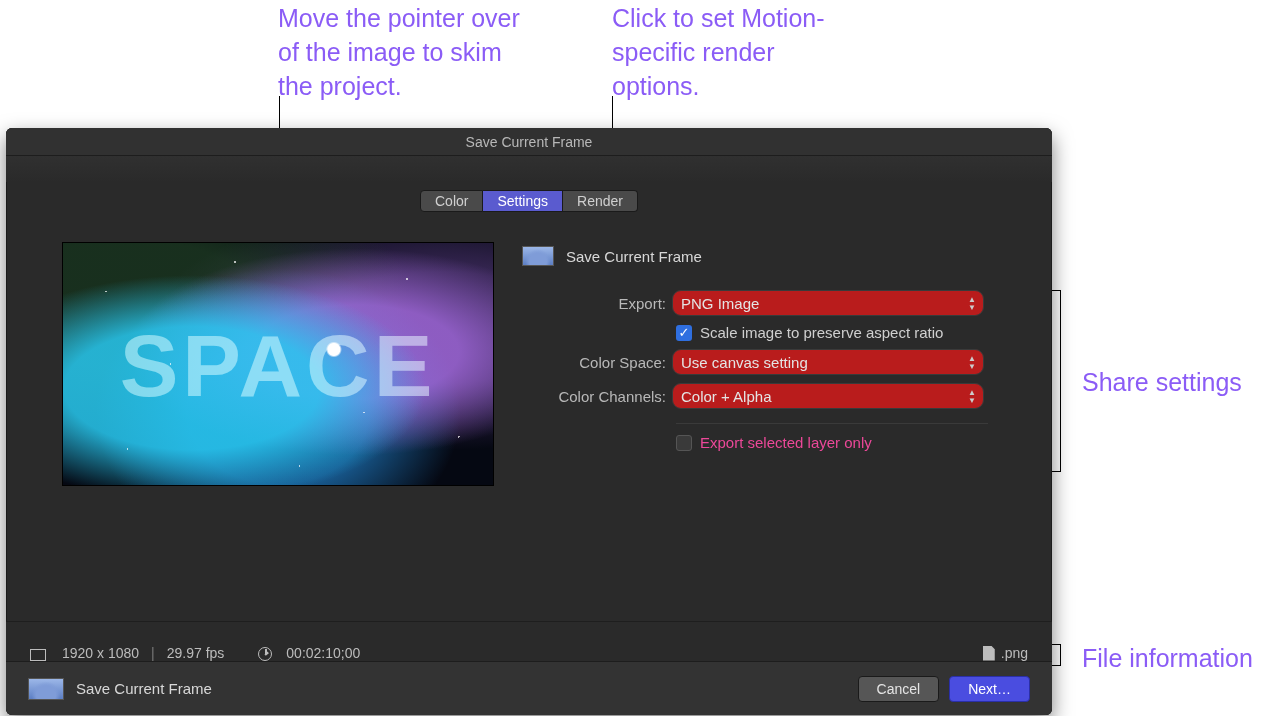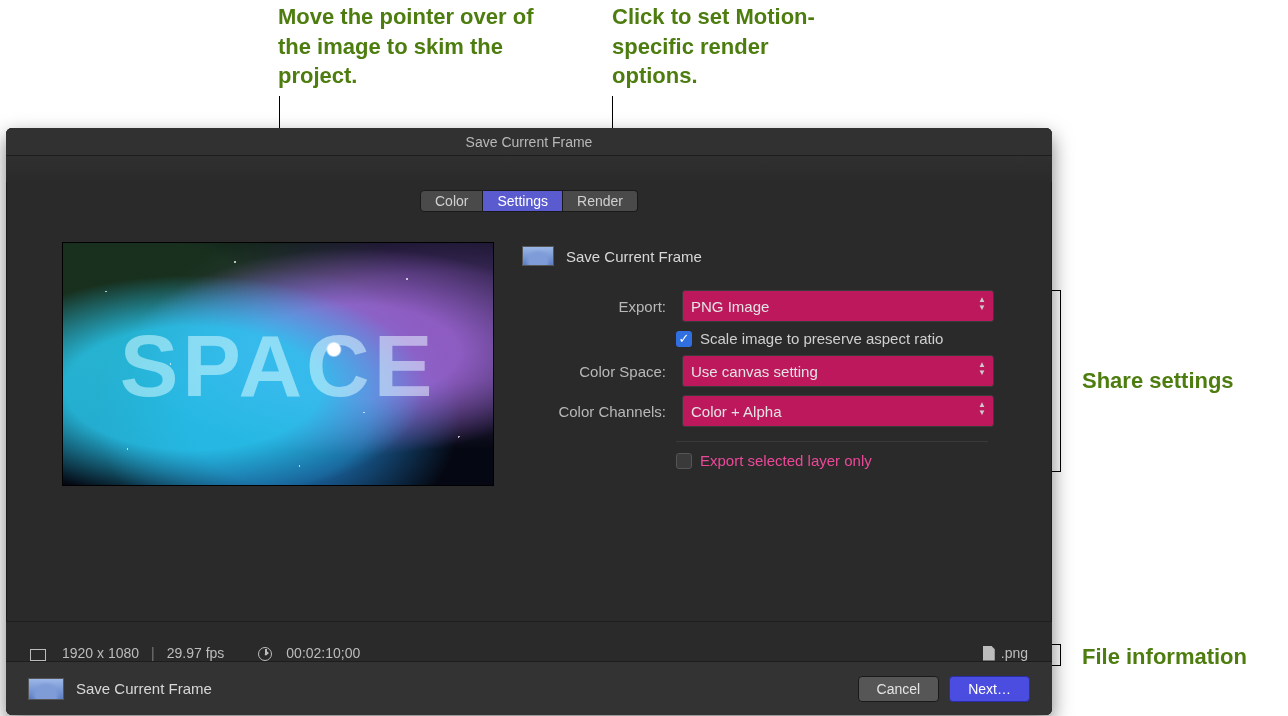"Move the pointer over of" .callout { color: #4d7c0f -> #8b5cf6; font-size: 22px -> 25px; font-weight: bold -> none }
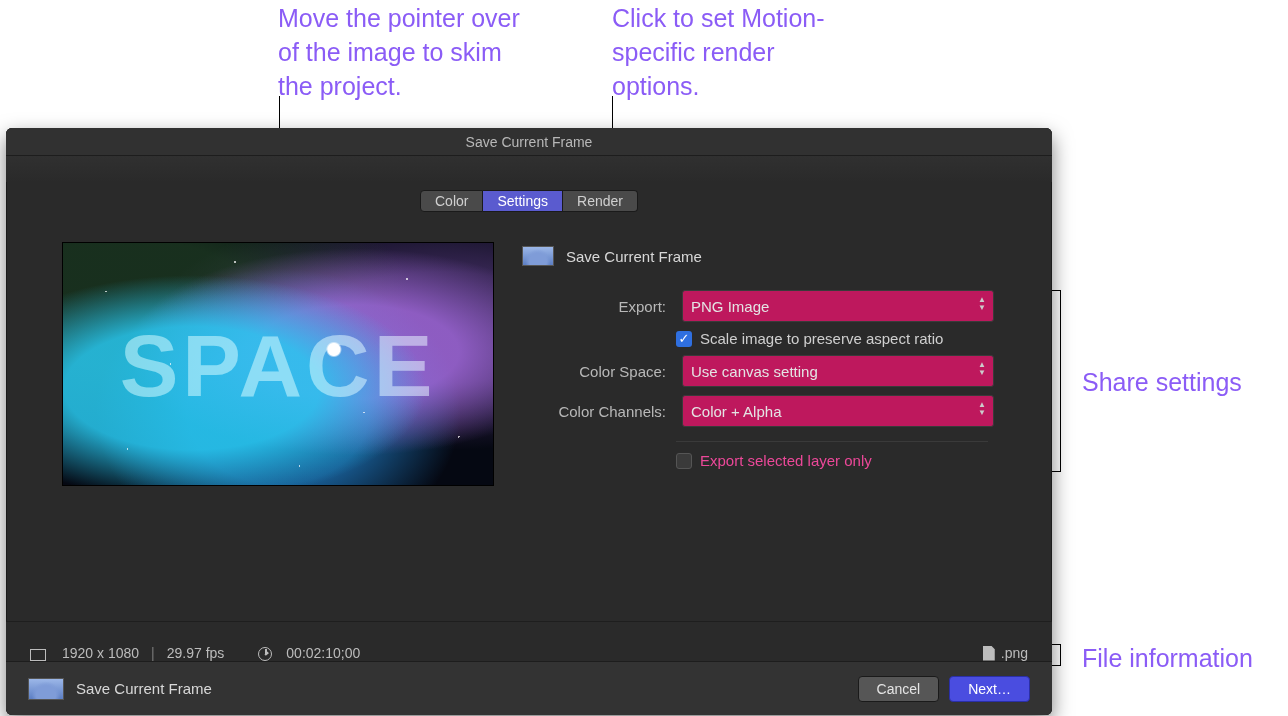"Export:" .form-row { gap: 16px -> 6px }
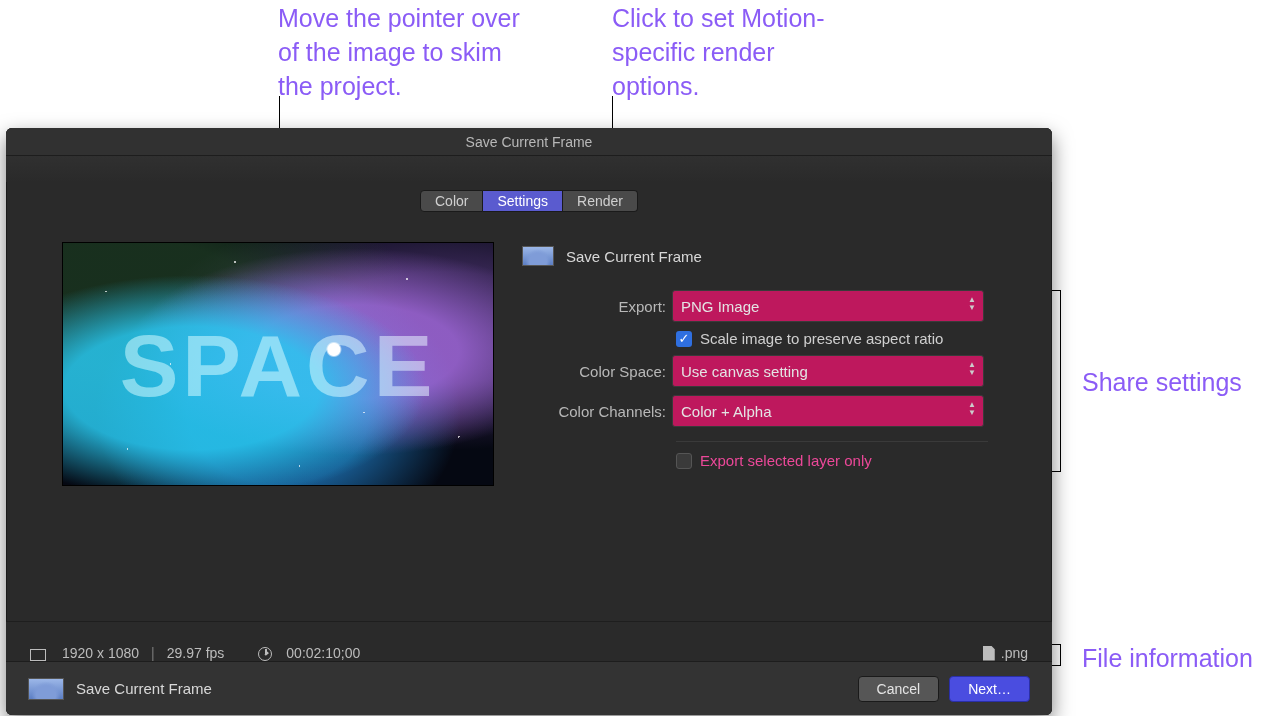"PNG Image" .popup { background: #be185d -> #b91c1c; border-radius: 3px -> 9px; height: 32px -> 26px }
